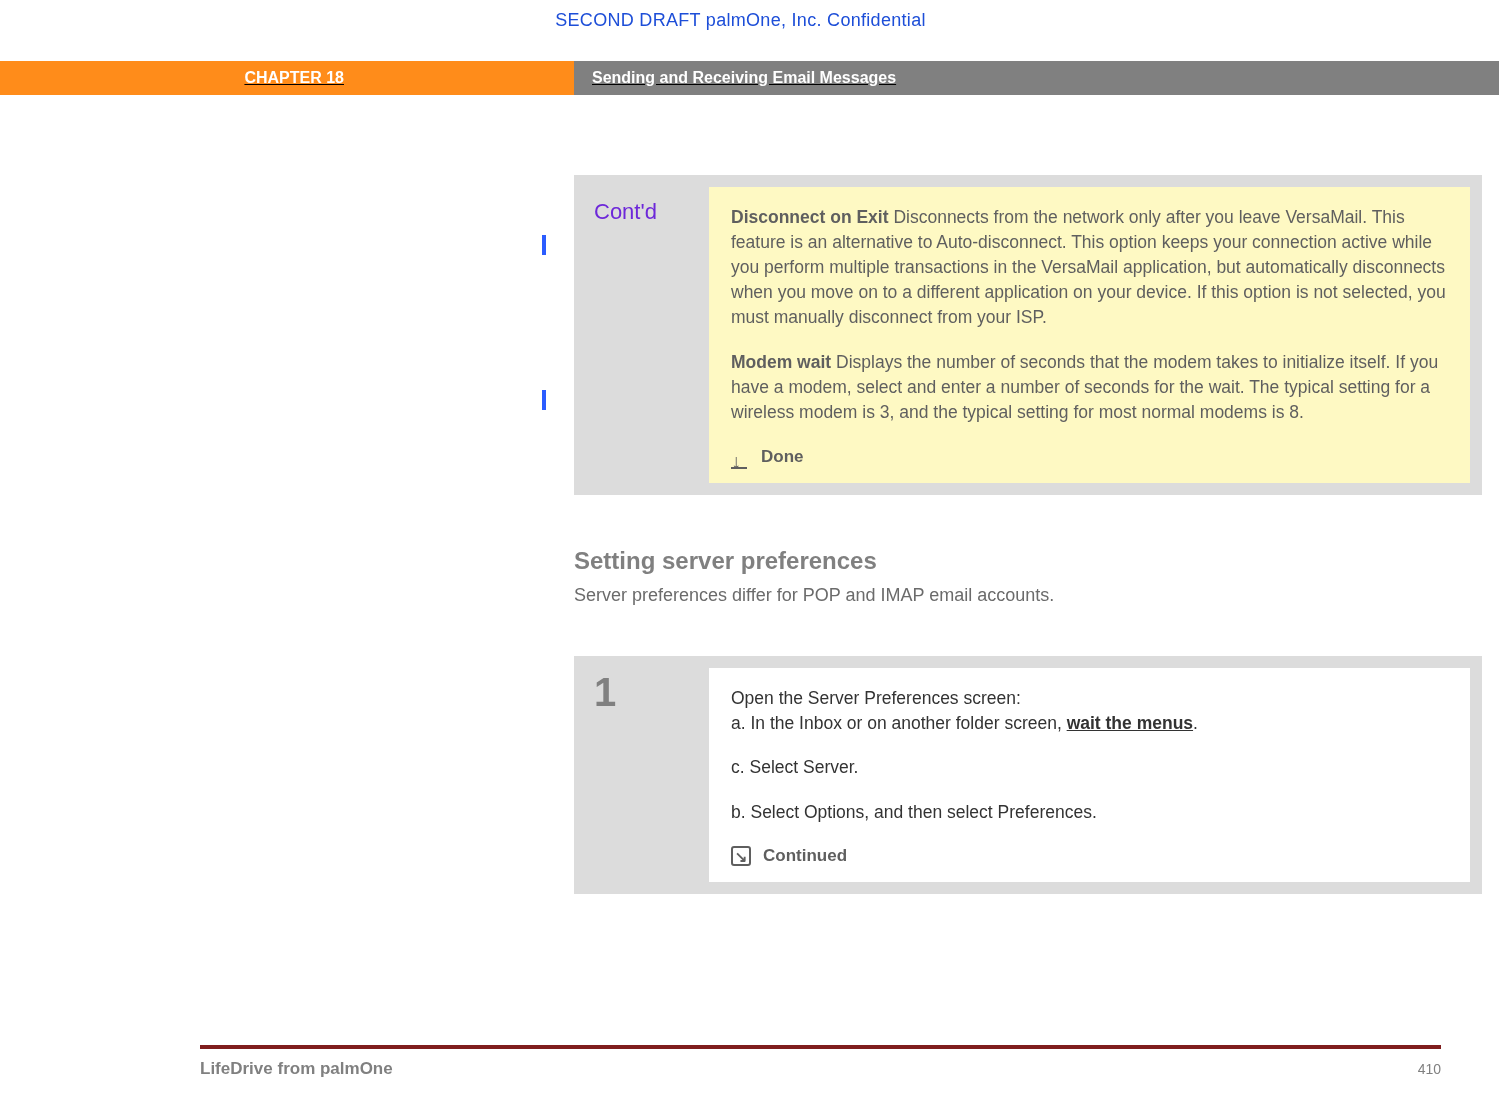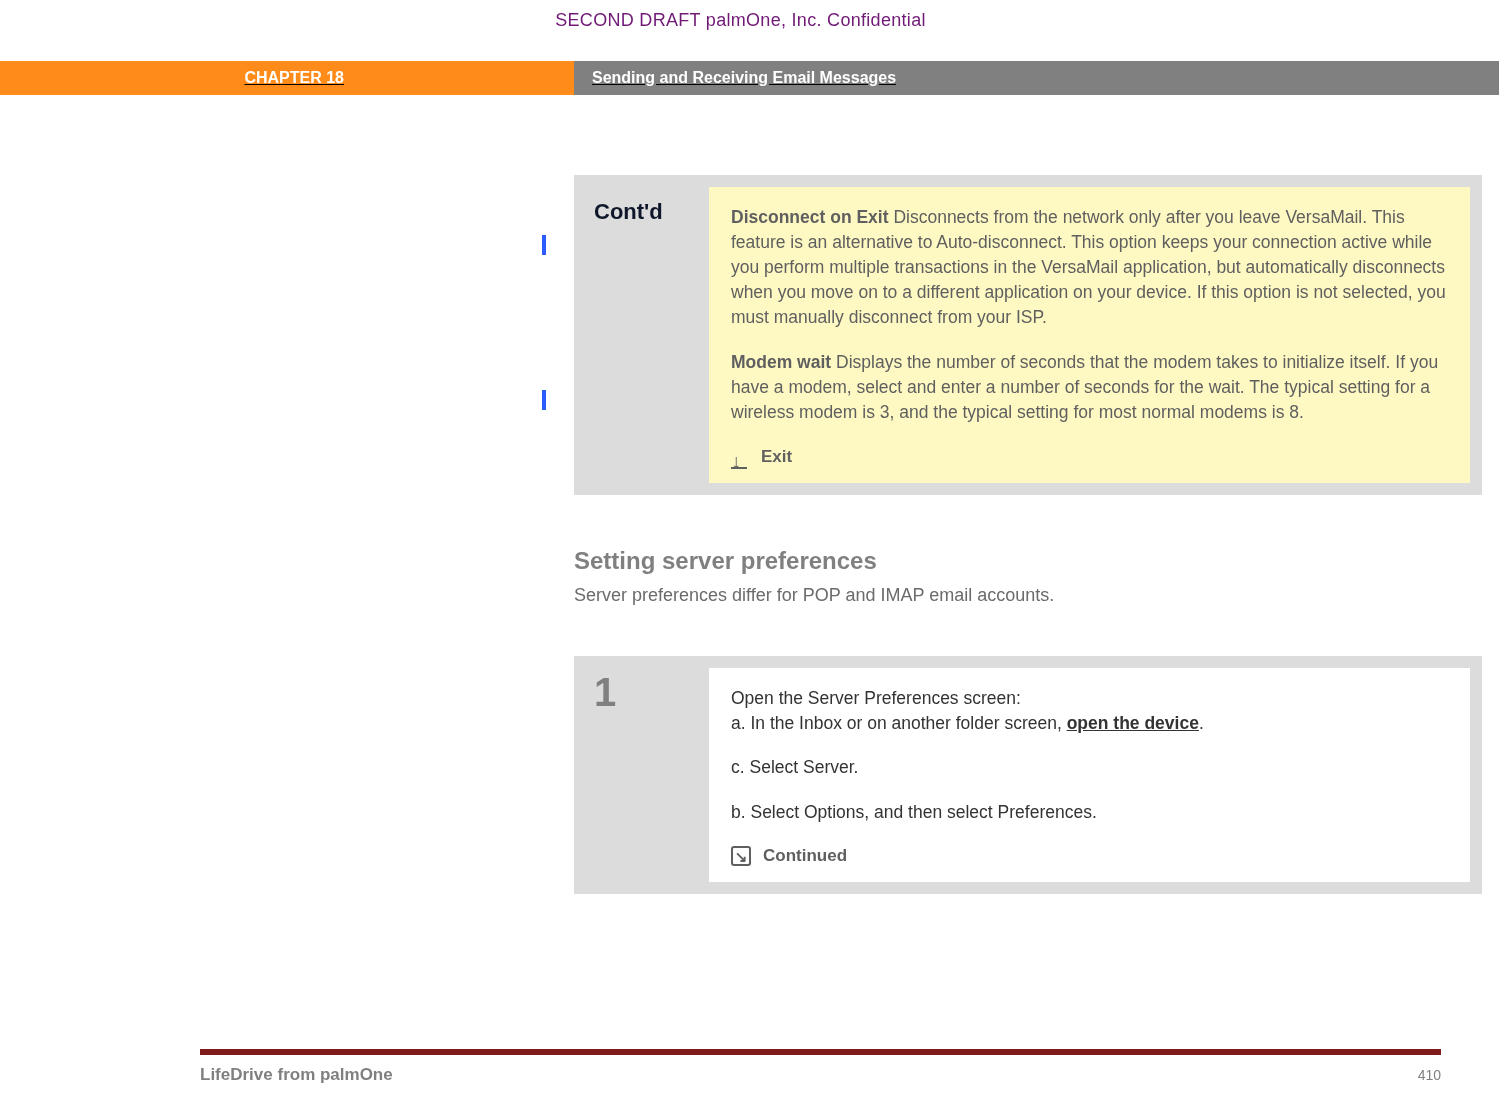"SECOND DRAFT palmOne, Inc. Confidential" .header-confidential { color: #701a75 -> #1d4ed8 }
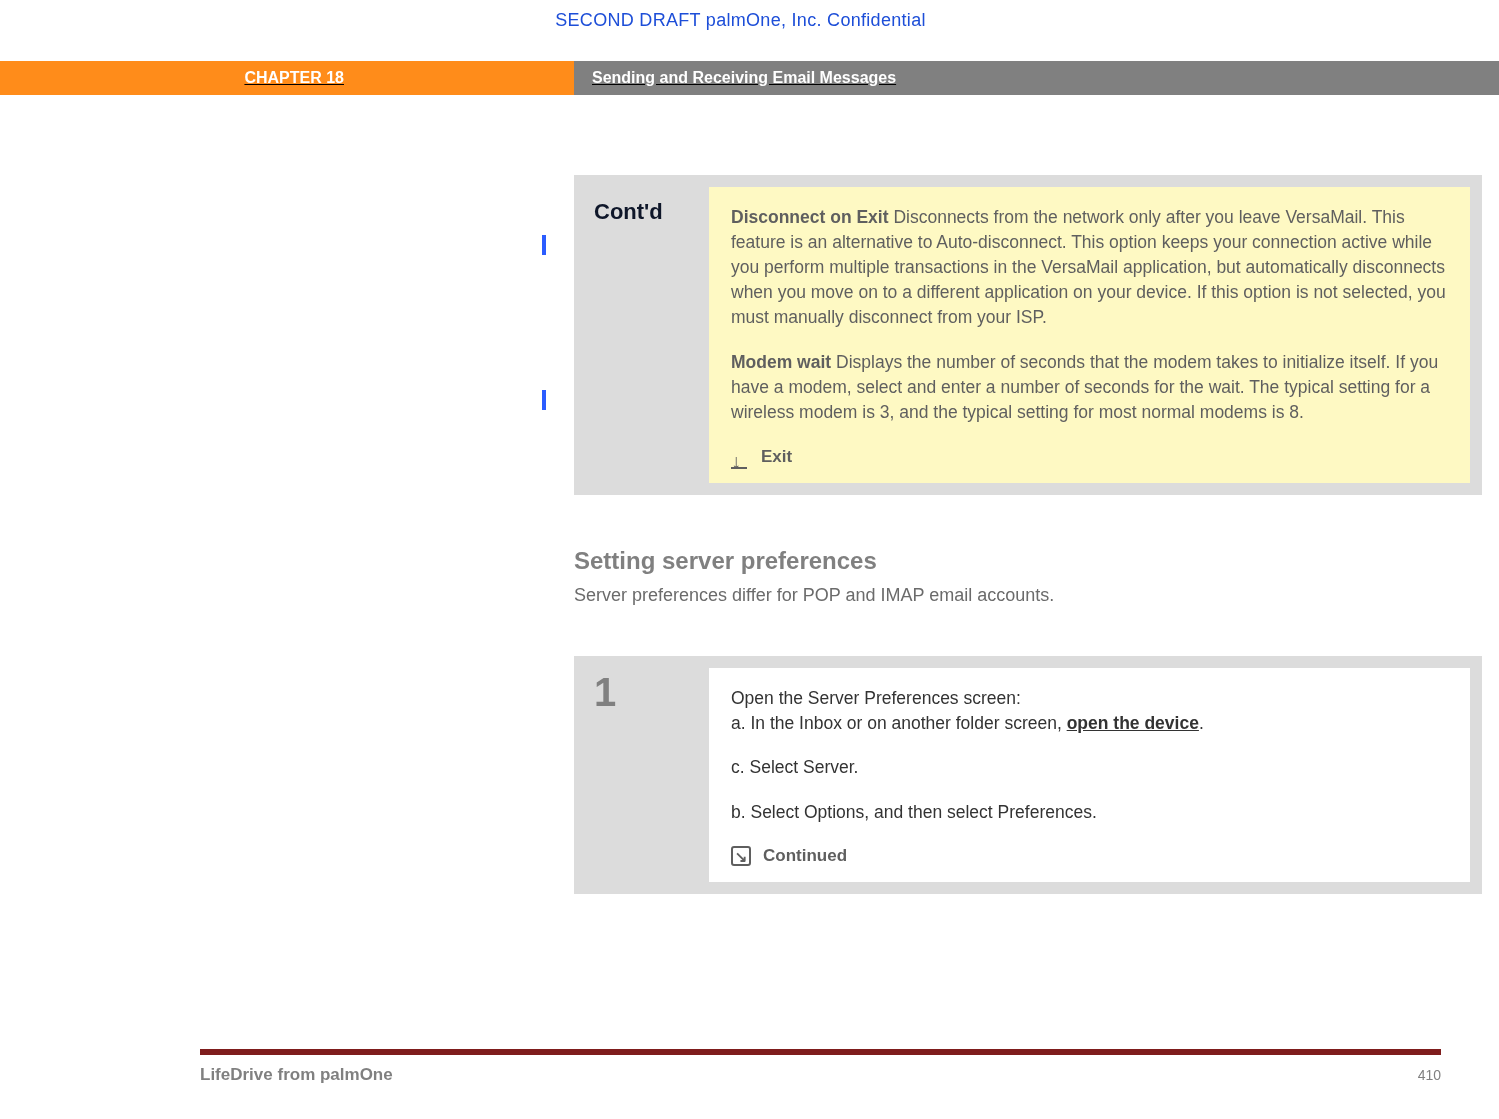"Cont'd" .callout-label { color: #0f172a -> #6d28d9; font-weight: bold -> normal }
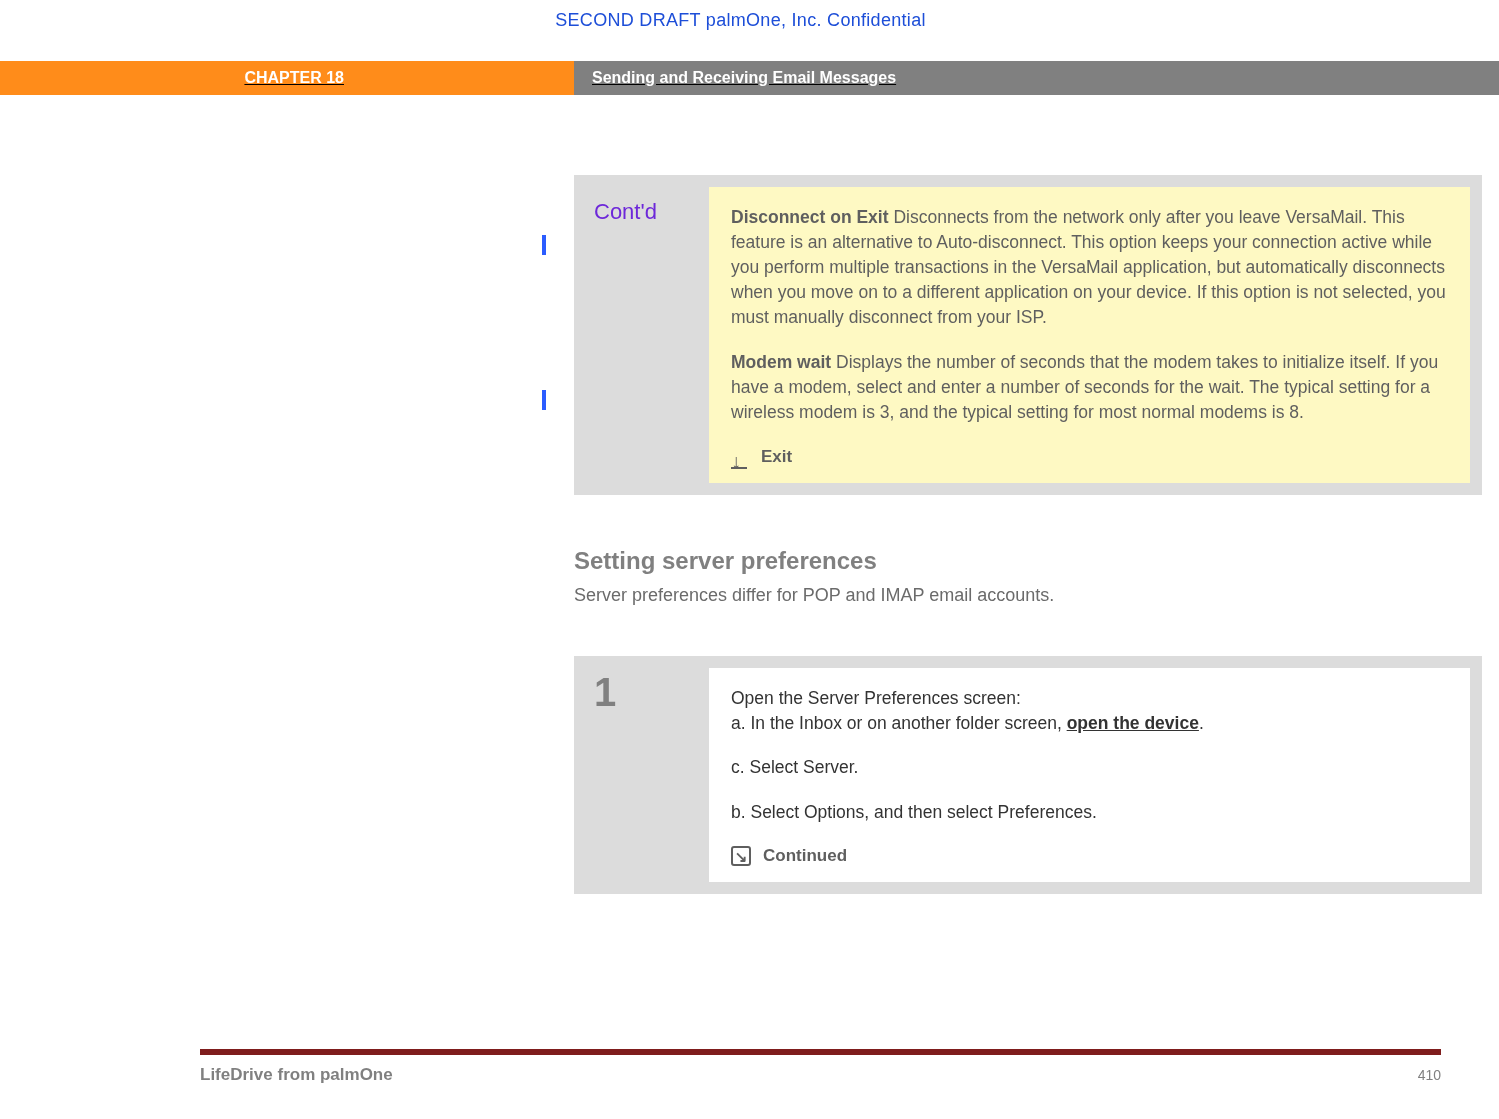"Exit" span { text: Exit -> Done }
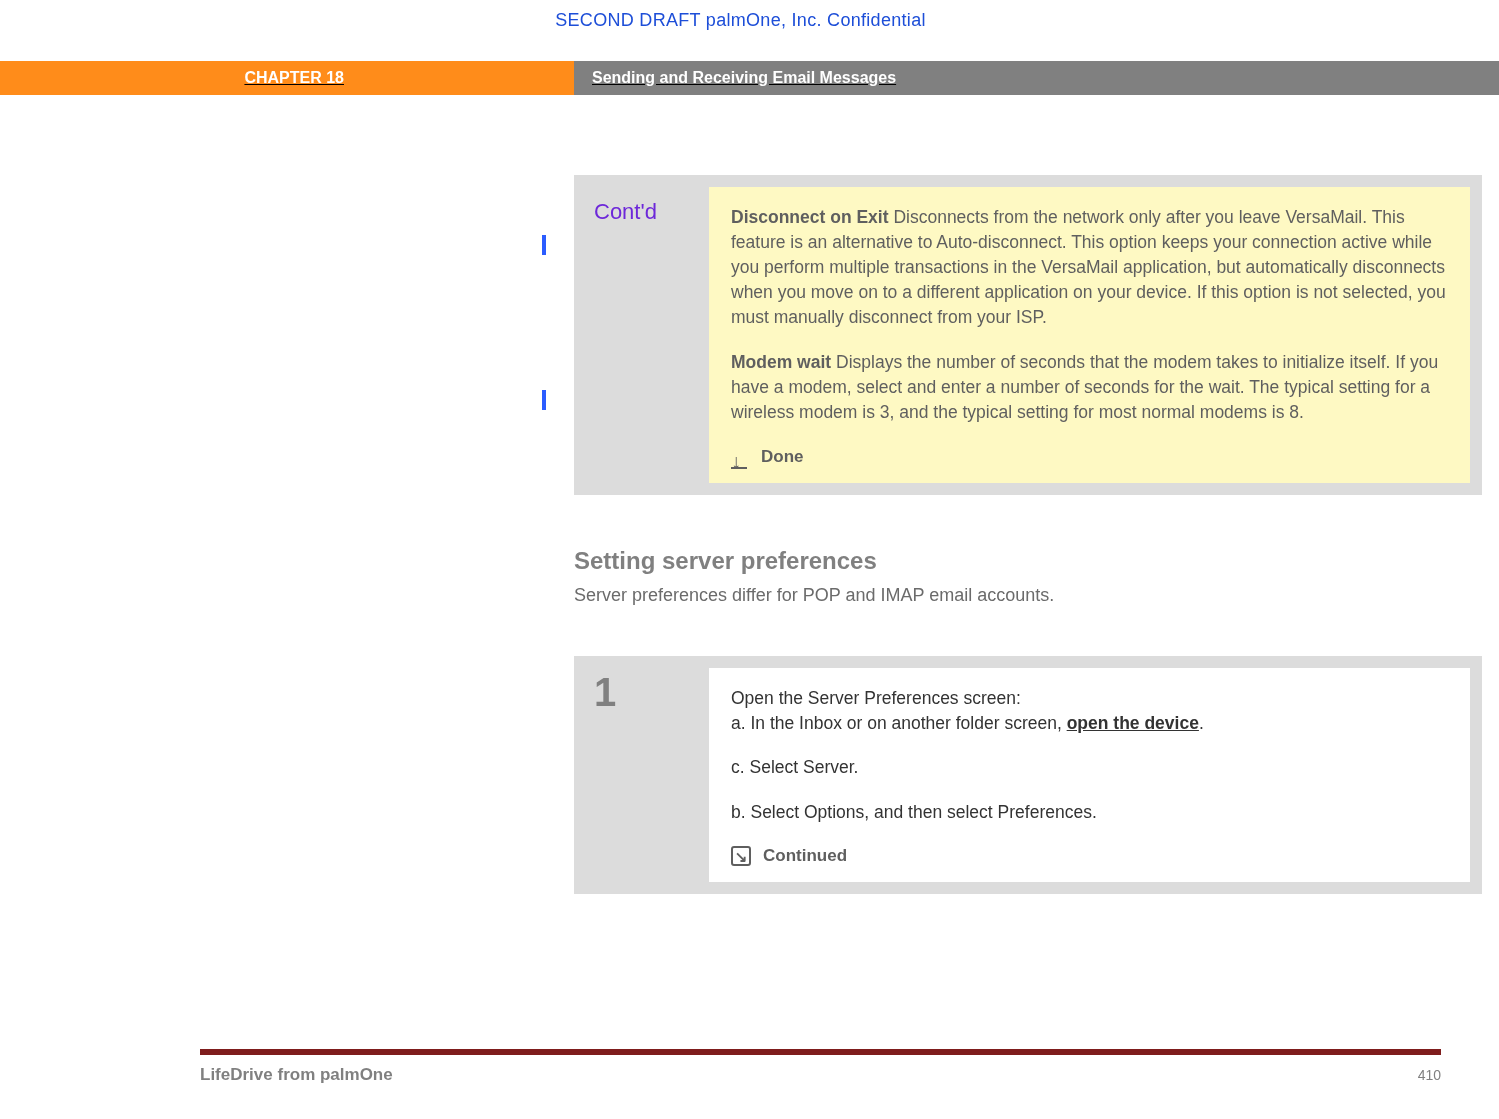"open the device" span.link-underline { text: open the device -> wait the menus }
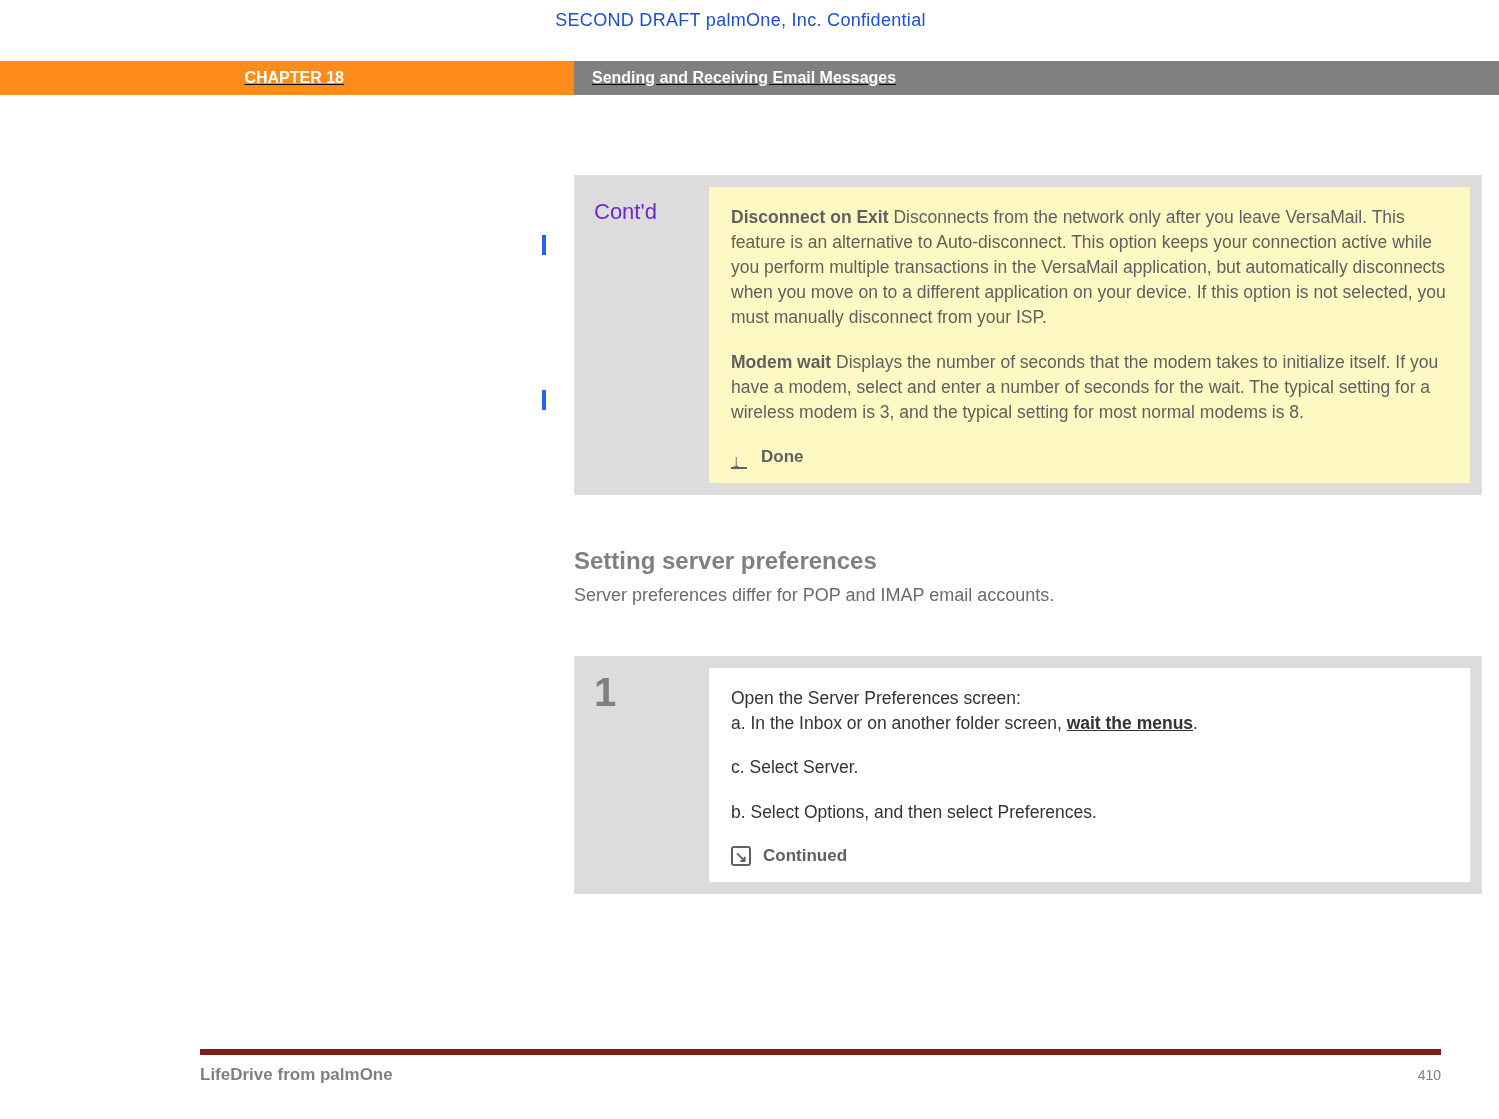"LifeDrive from palmOne" .footer-bar { border-top: 6px solid #7f1d1d -> 4px solid #7f1d1d; bottom: 34px -> 40px }
